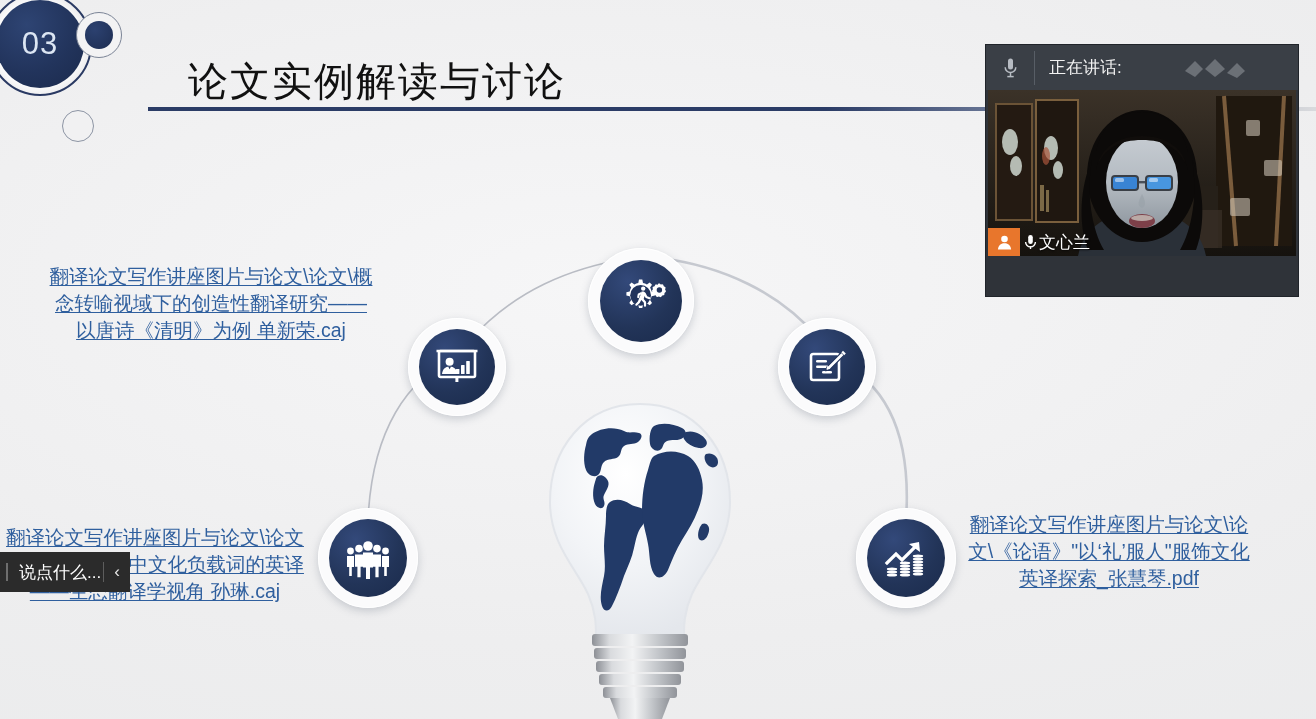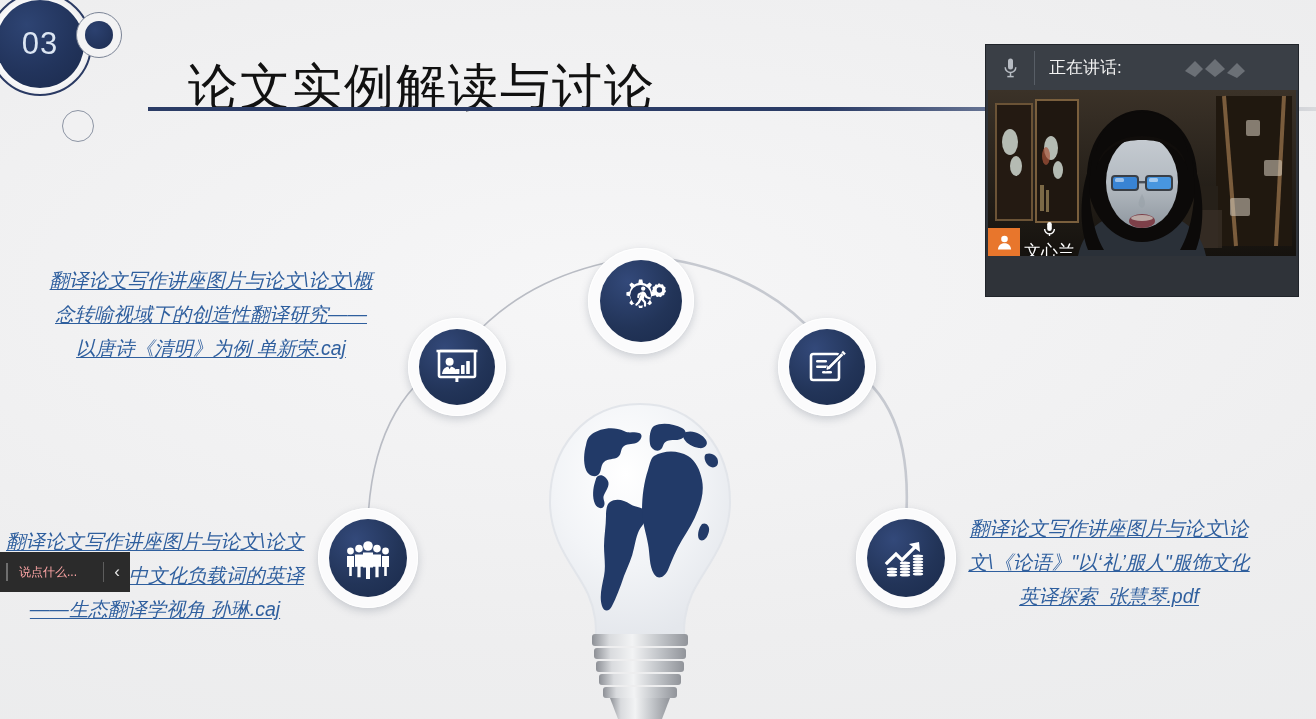"论文实例解读与讨论" .slide-title { font-size: 50px -> 40px }
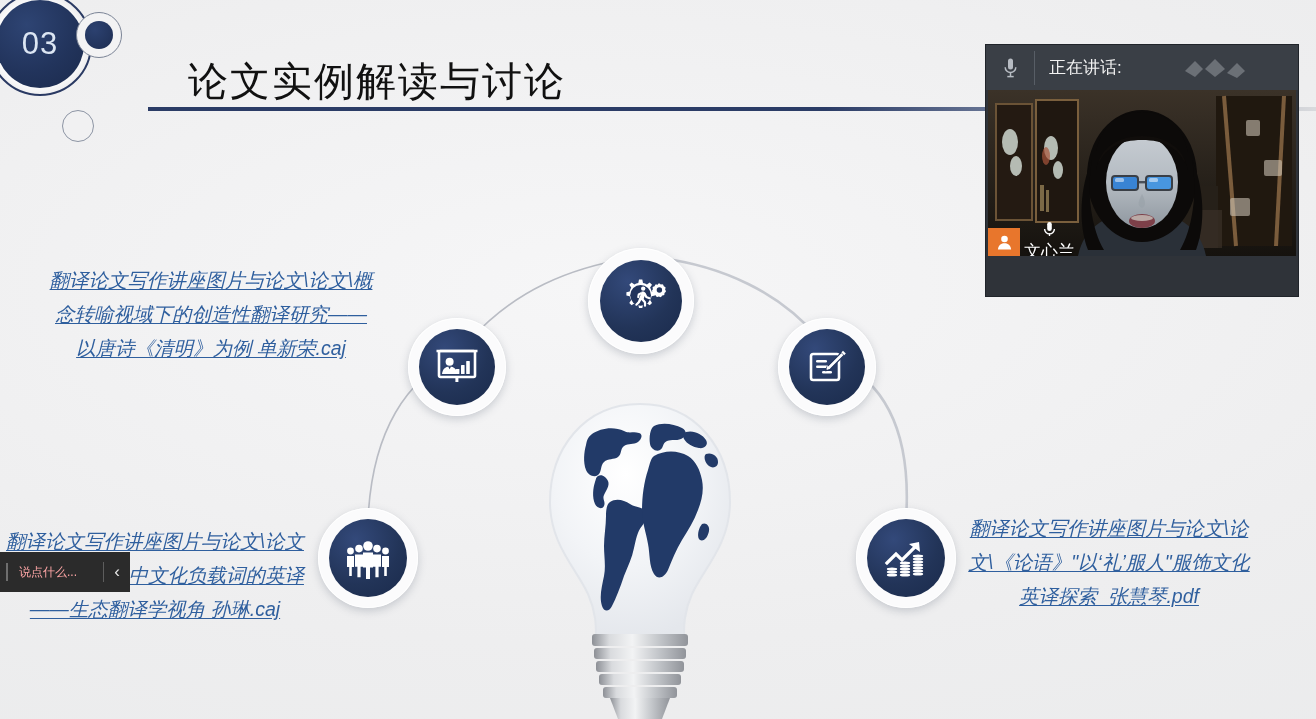"文心兰" .vp-name { flex-direction: column -> none }
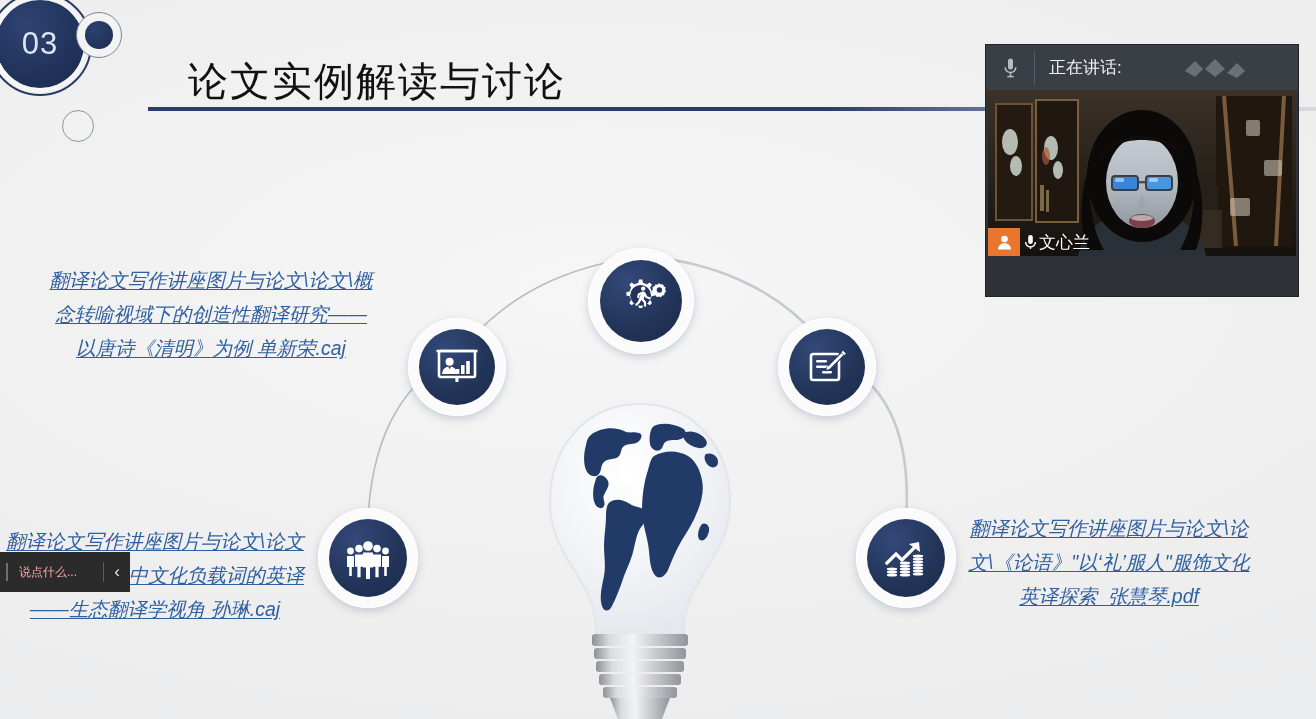"翻译论文写作讲座图片与论文\论文\概念转喻视域下的创造性翻译研究——以唐诗《清明" .link-label { font-style: italic -> none; line-height: 34px -> 27px }
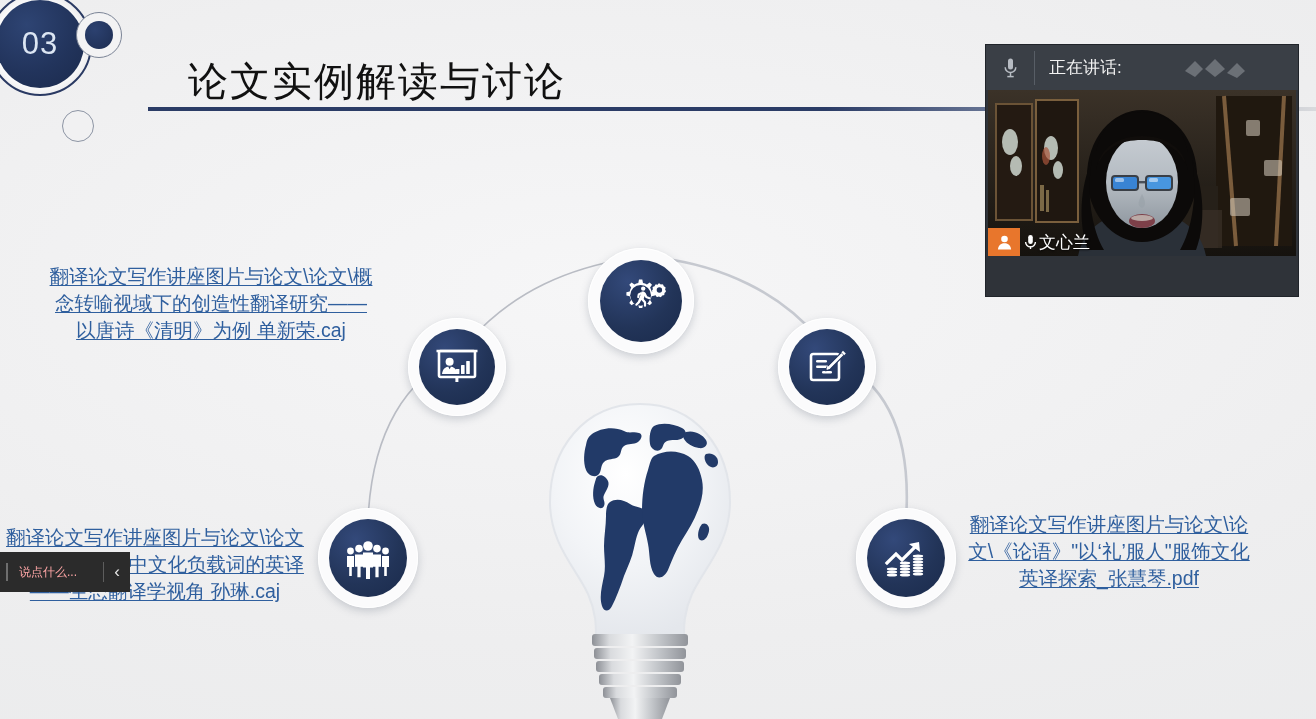"说点什么..." .chat-bar .ph { color: #fca5a5 -> #ffffff; font-size: 12px -> 17px }
